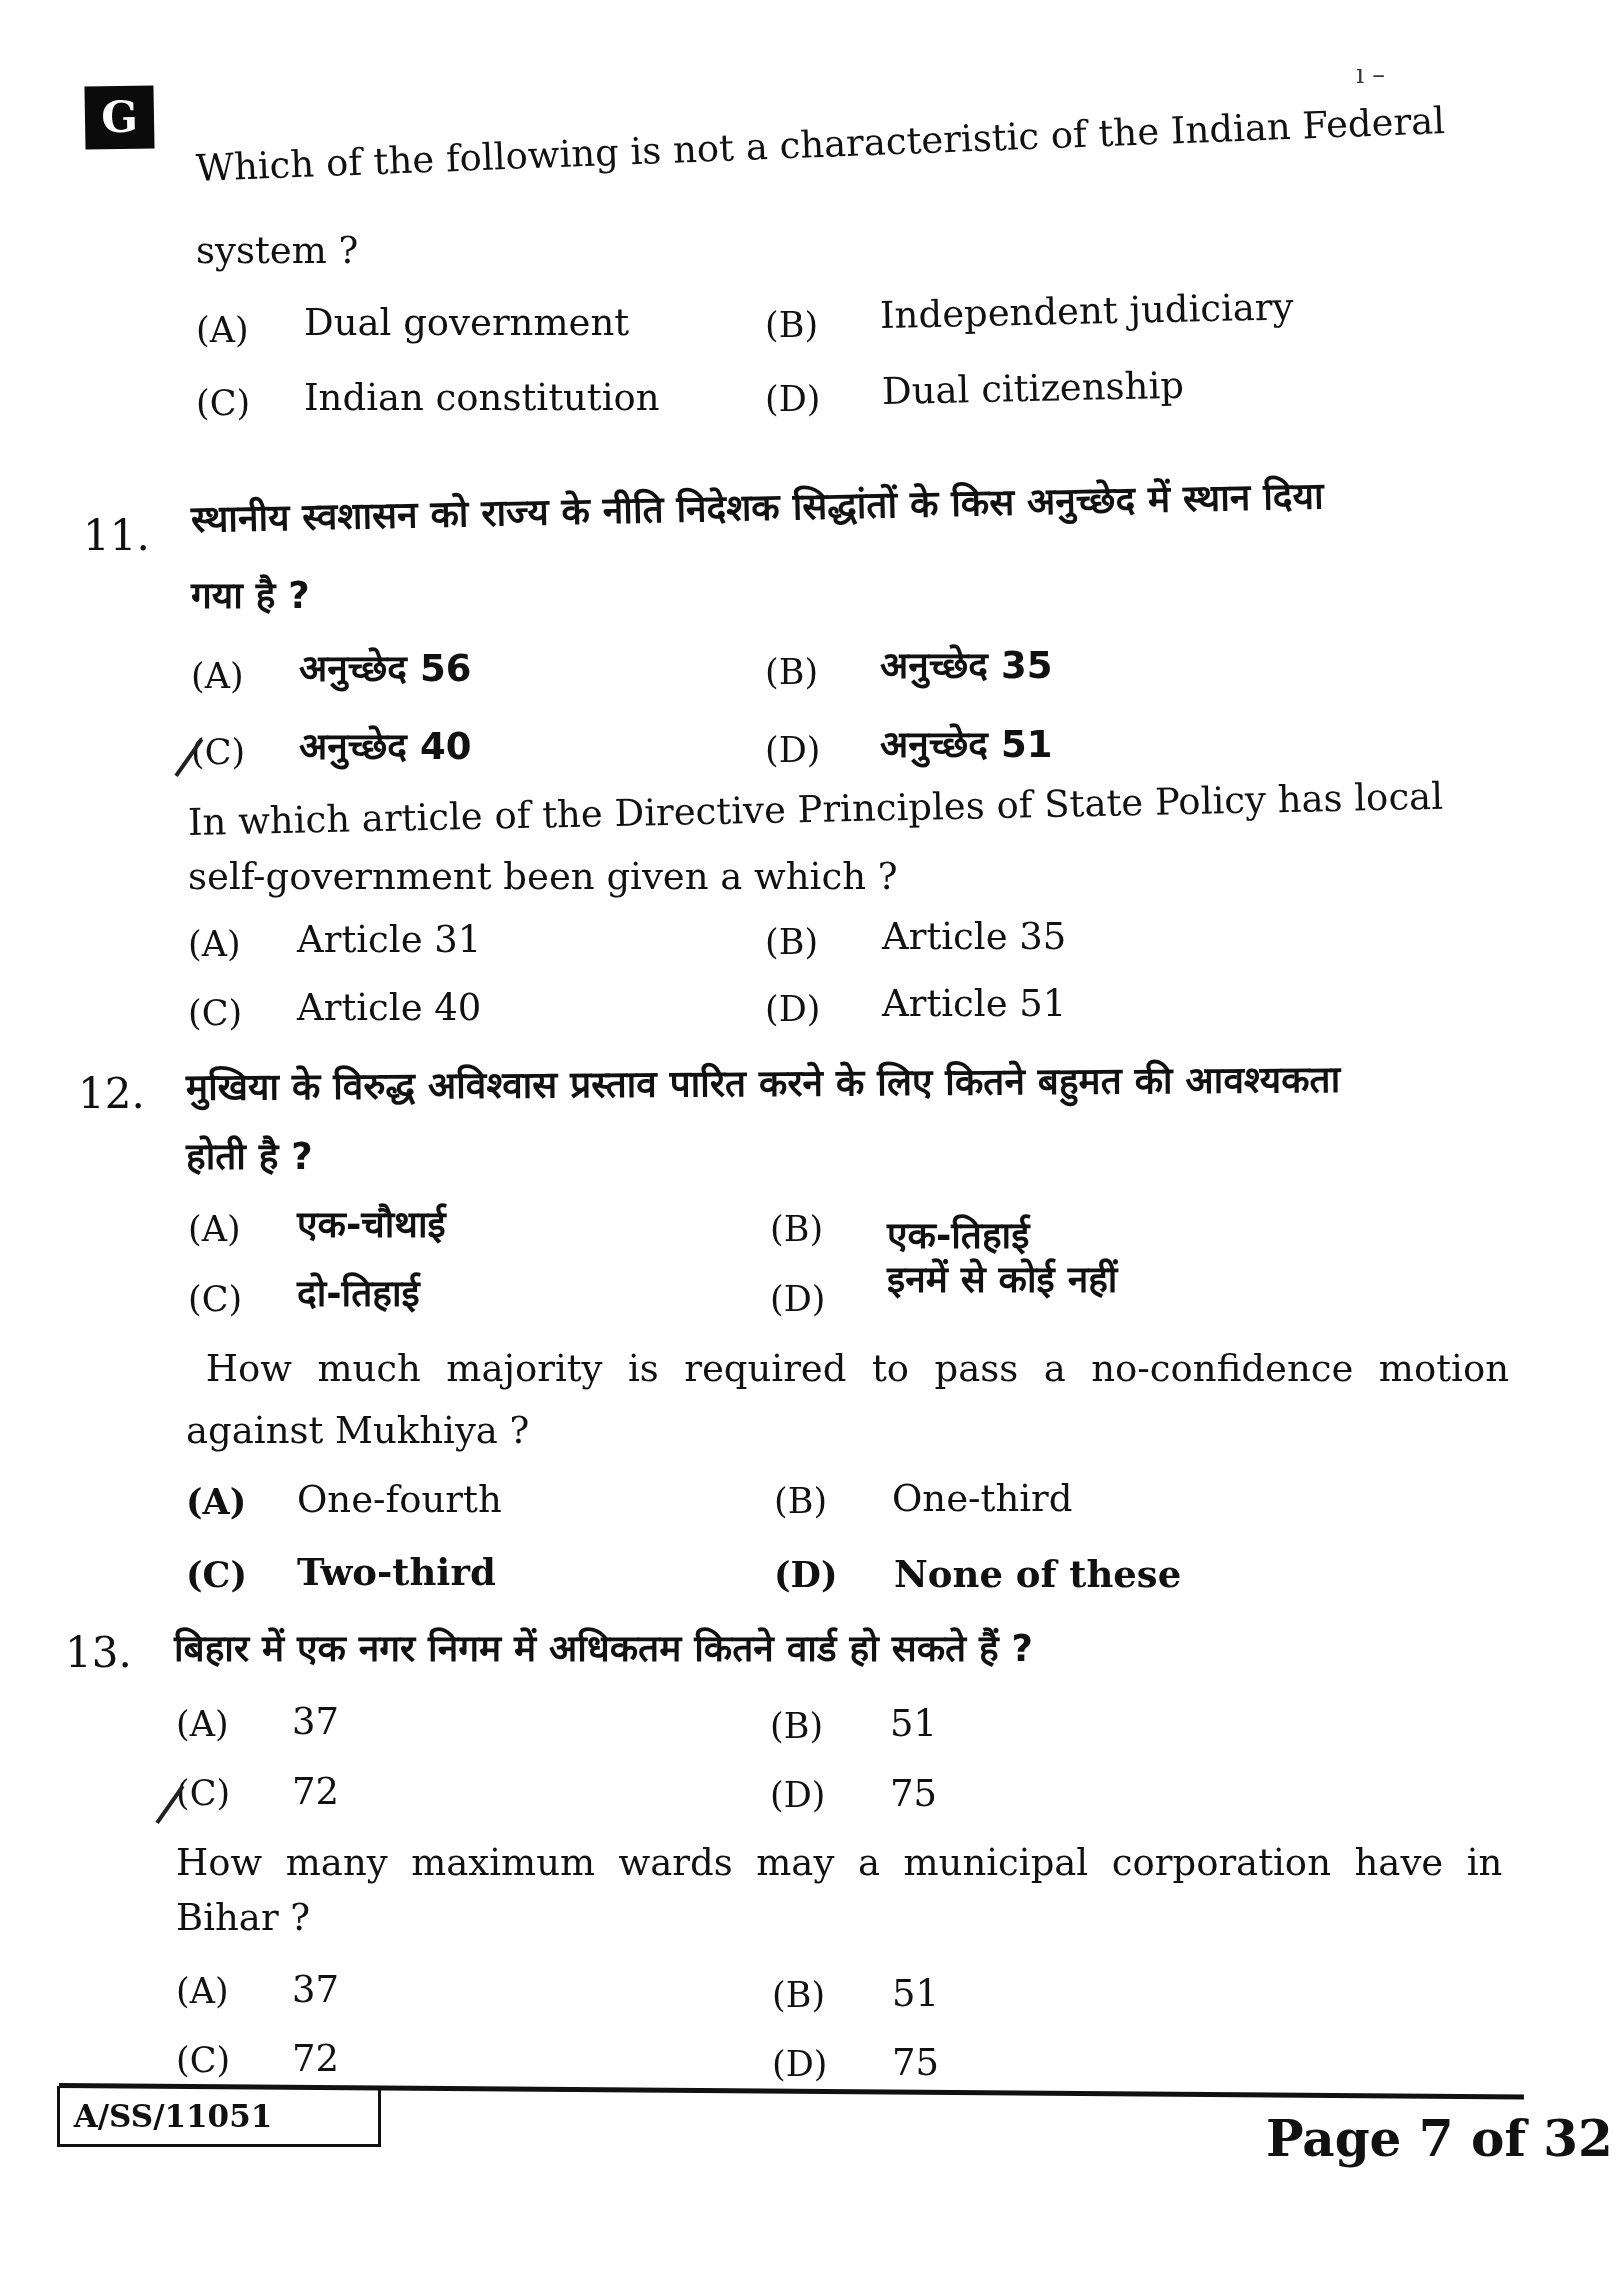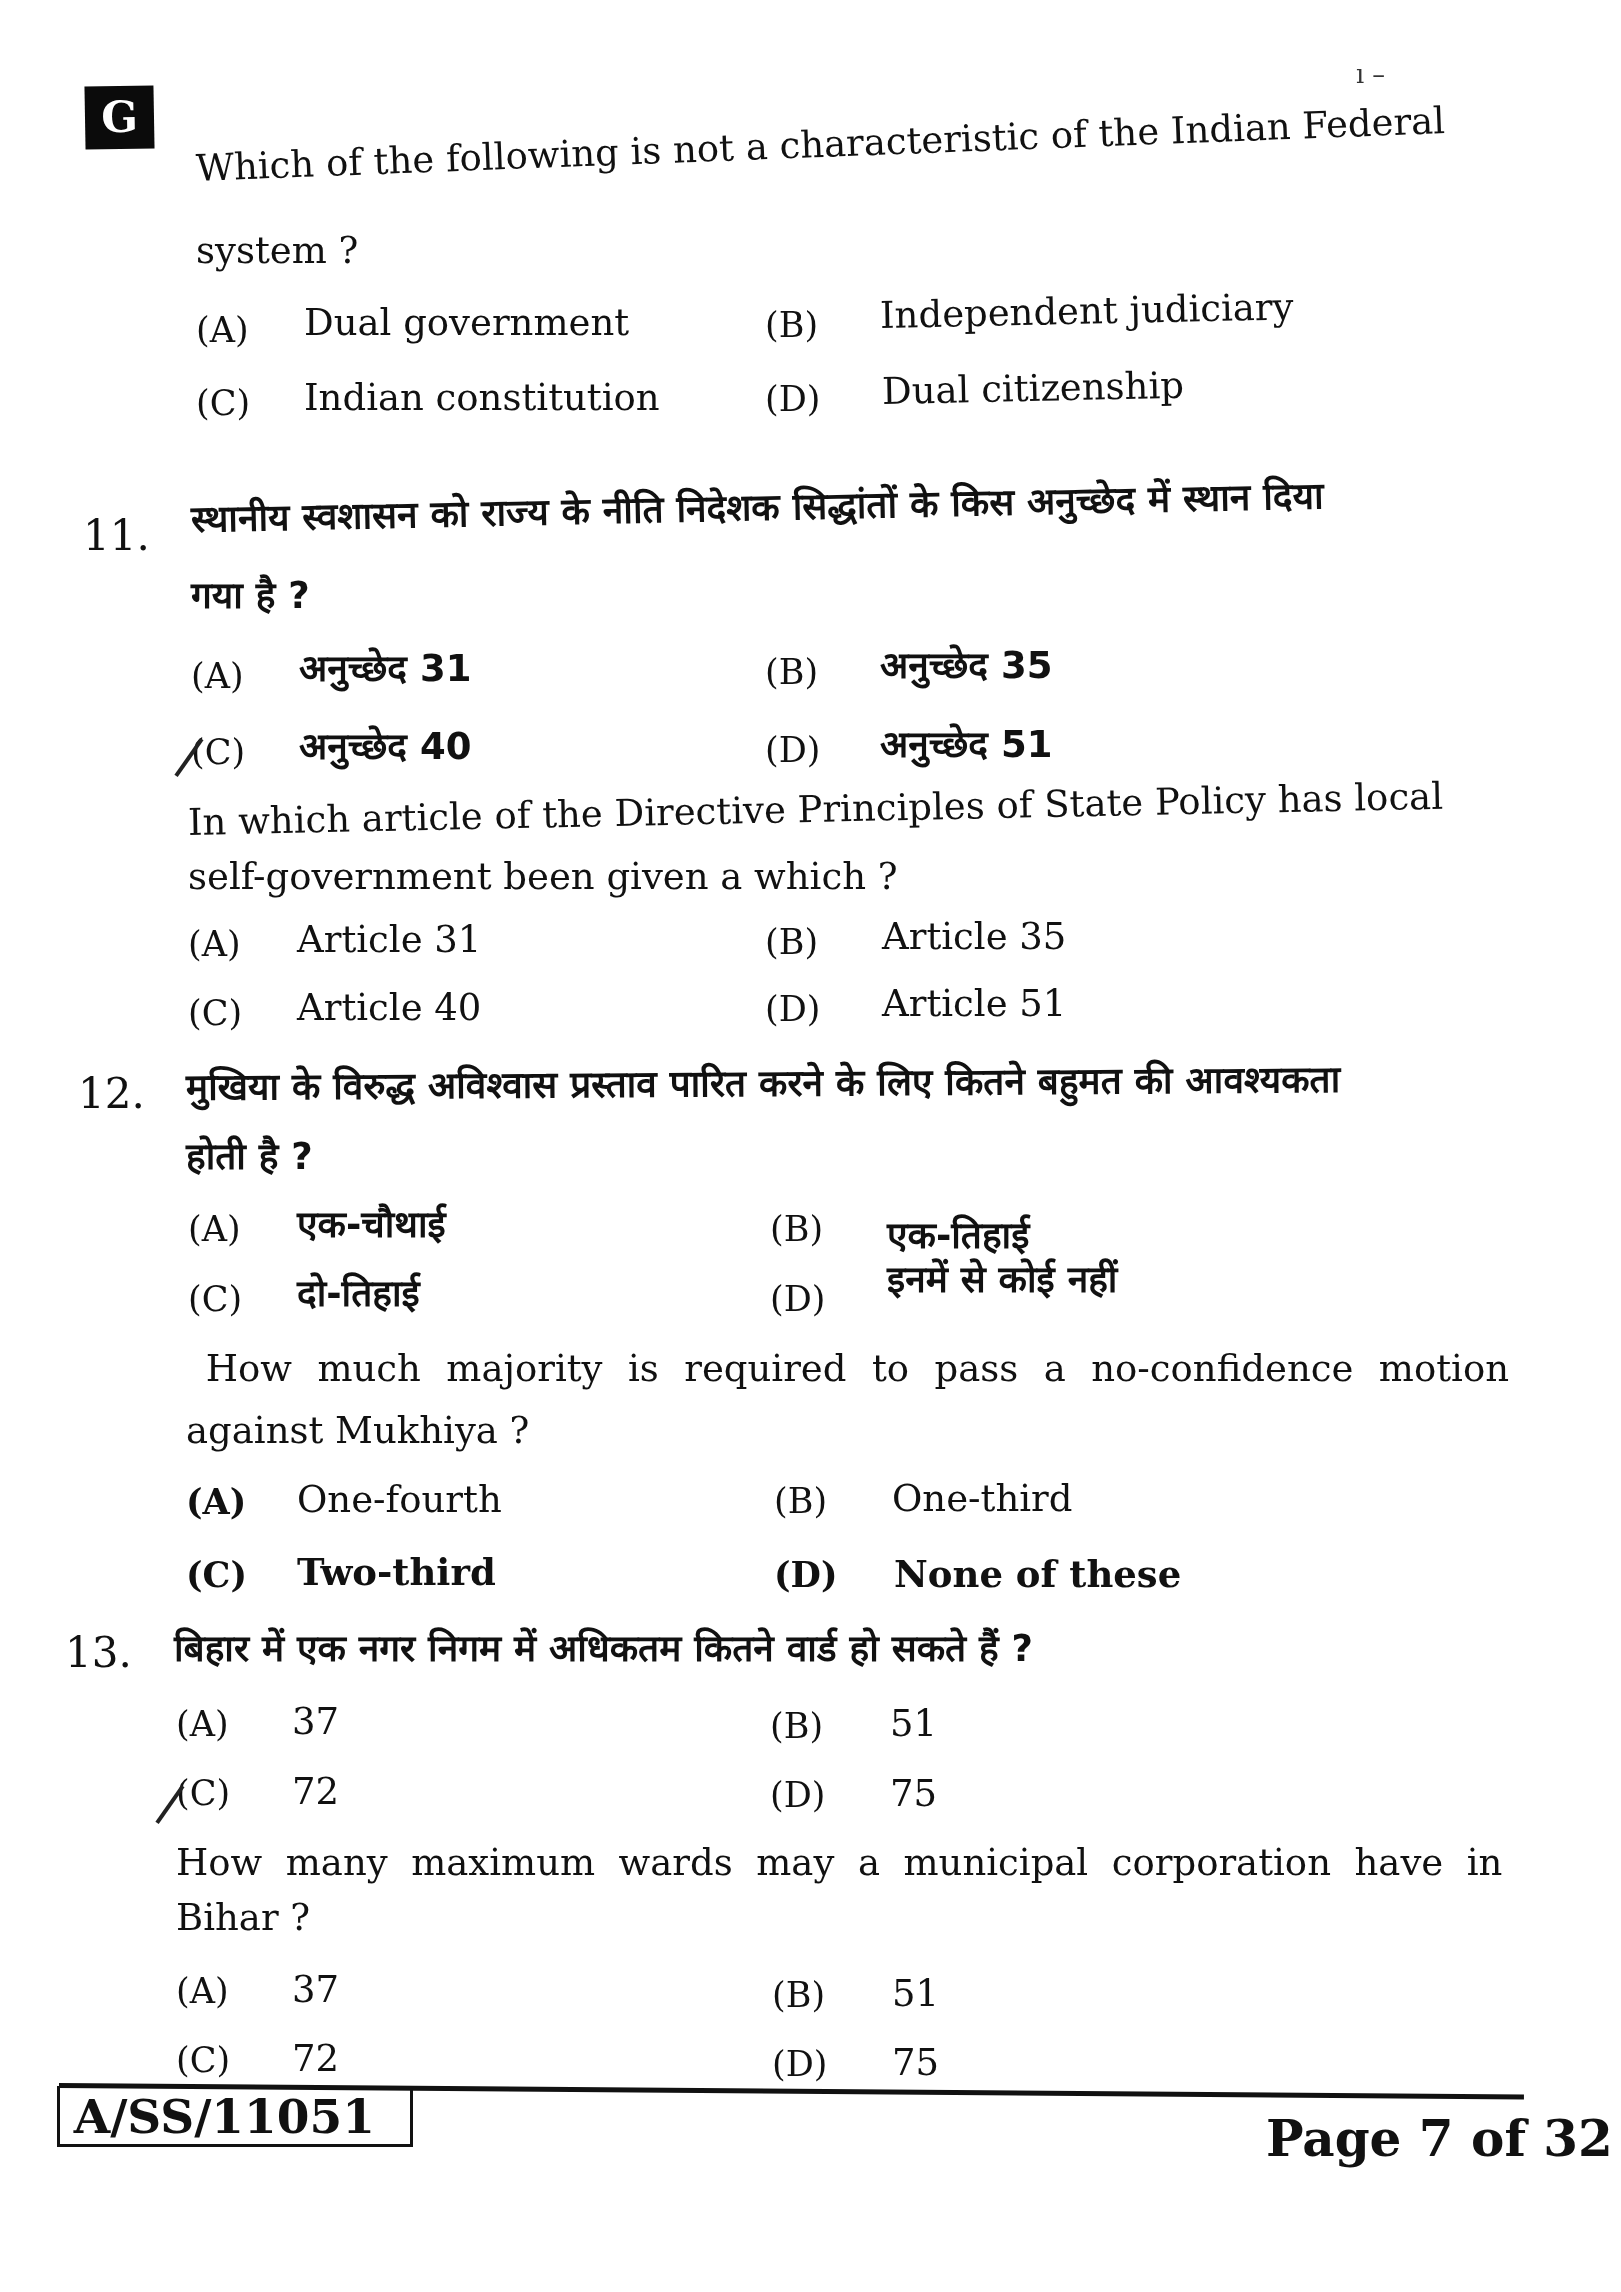"अनुच्छेद 31" div.opt-text { text: 31 -> 56 }
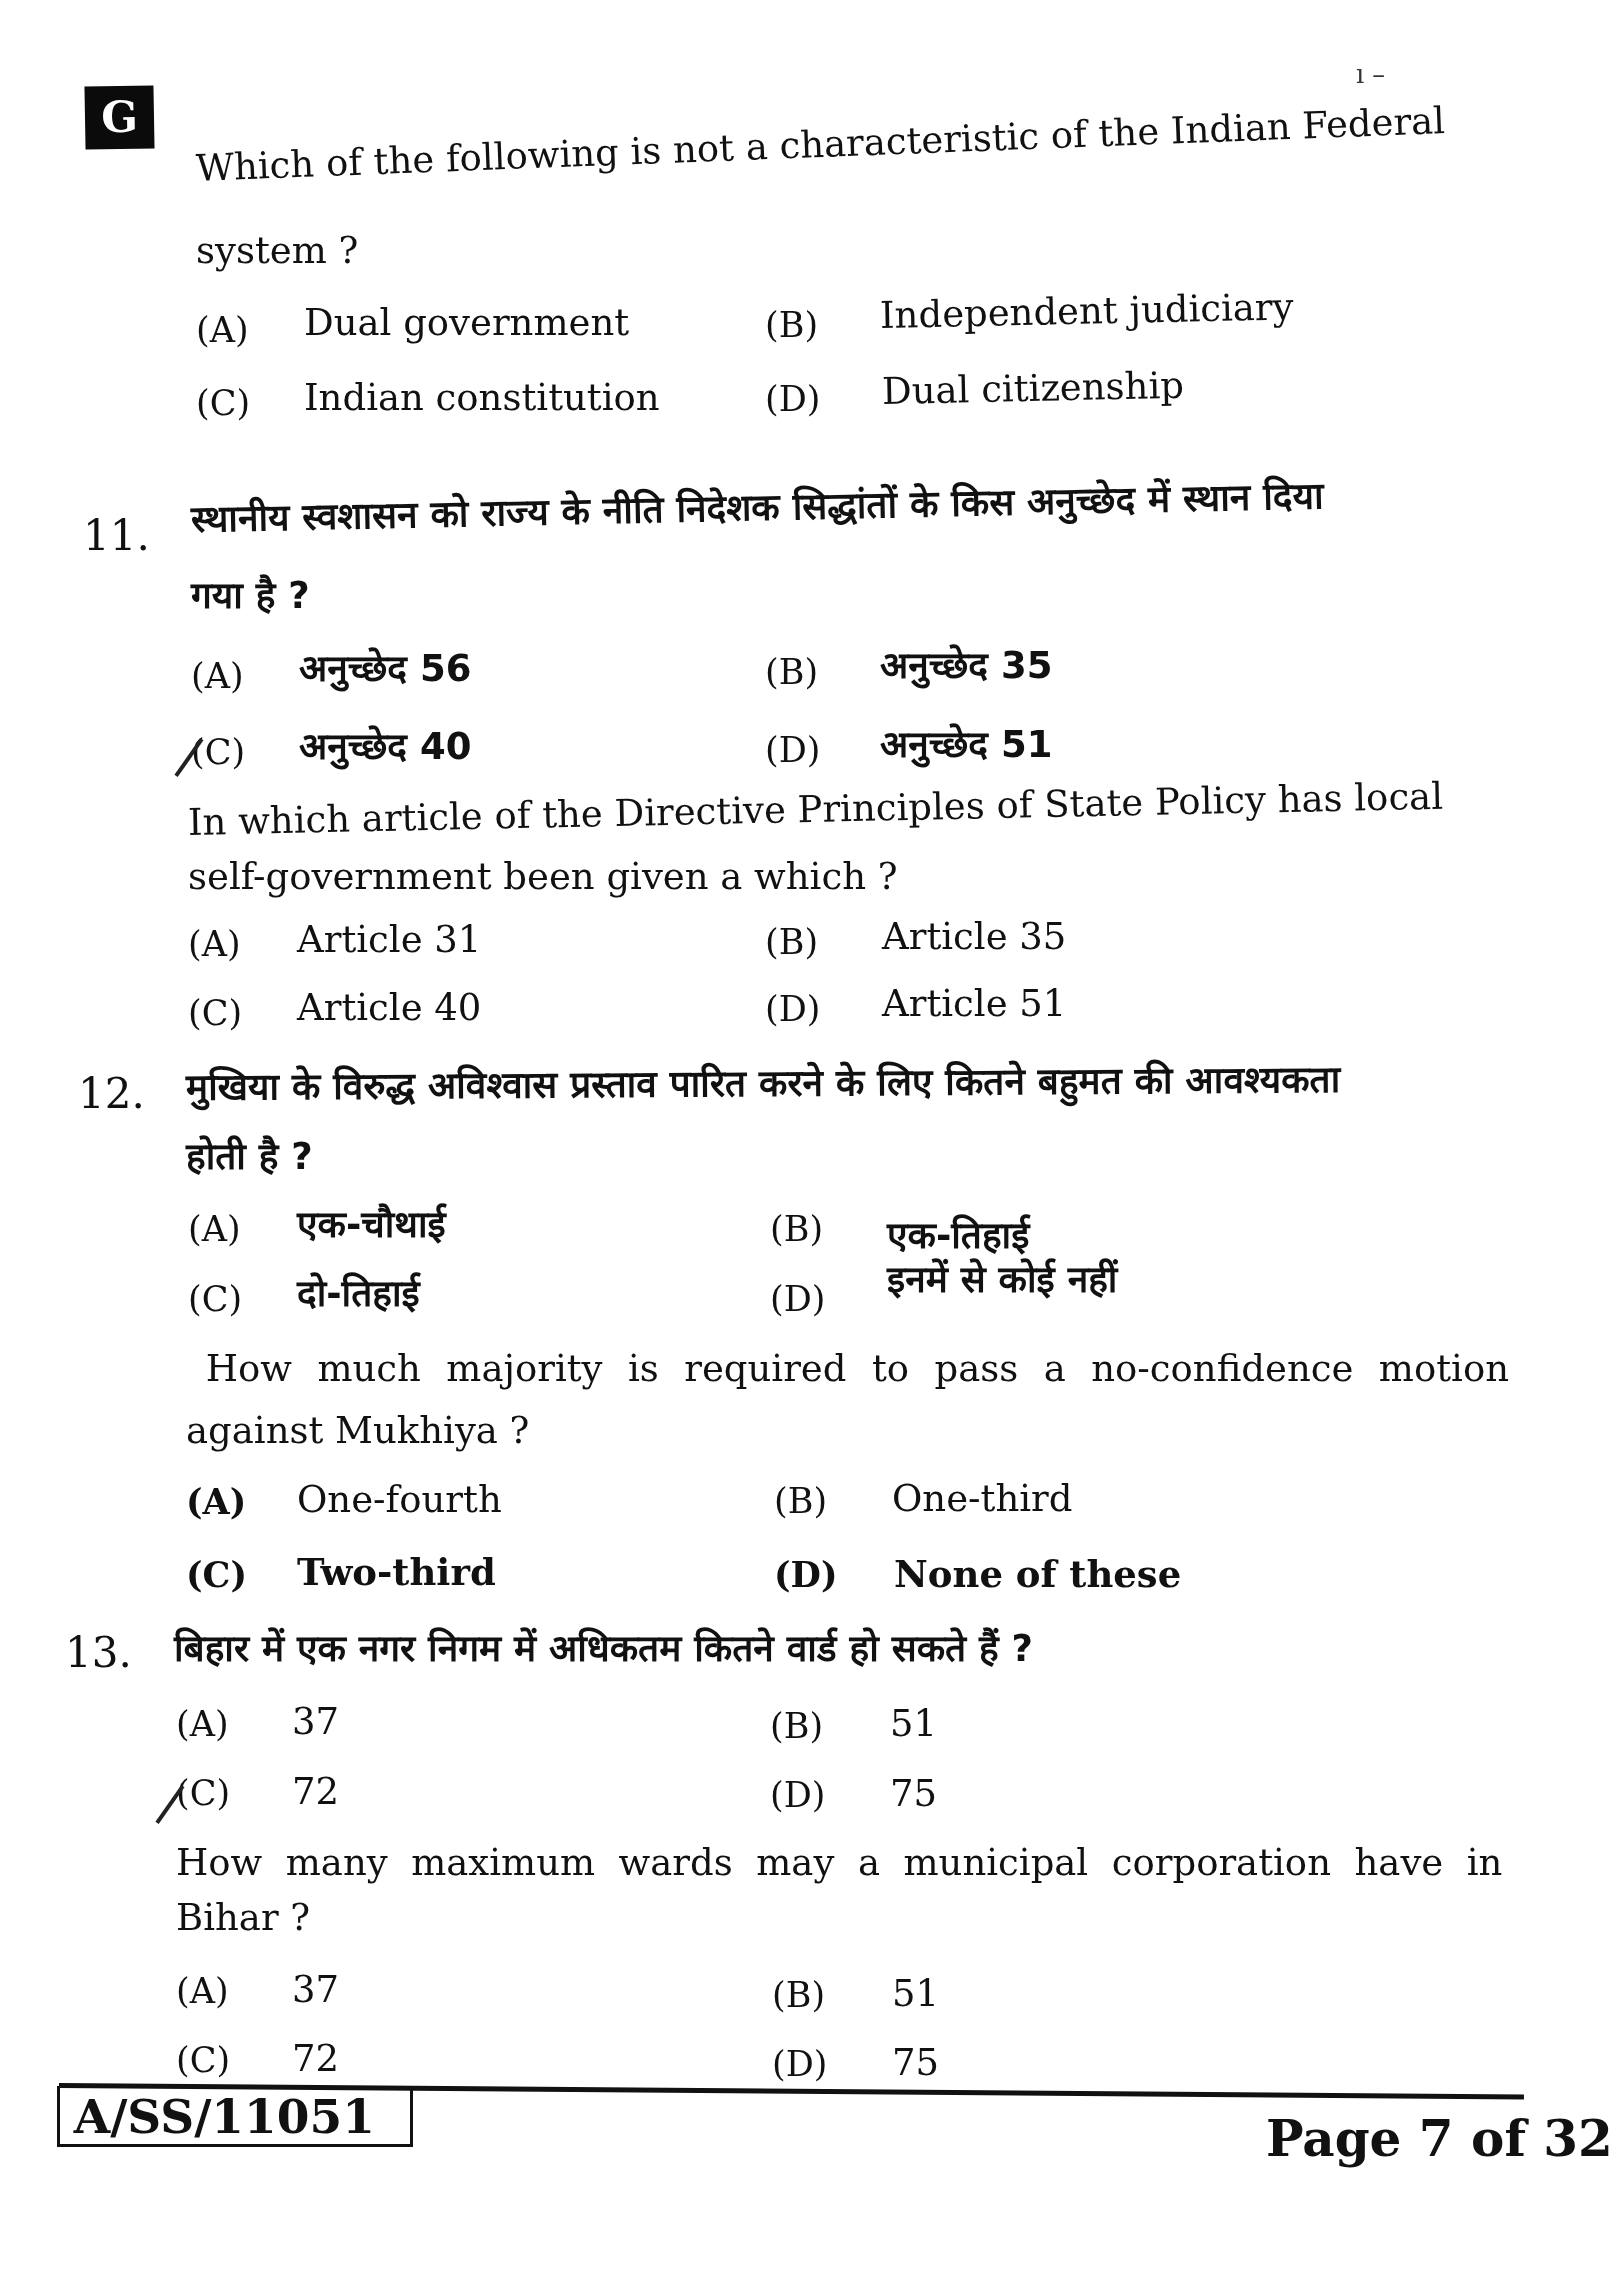"A/SS/11051" .code-box { font-size: 47px -> 31px; width: 356px -> 324px }
